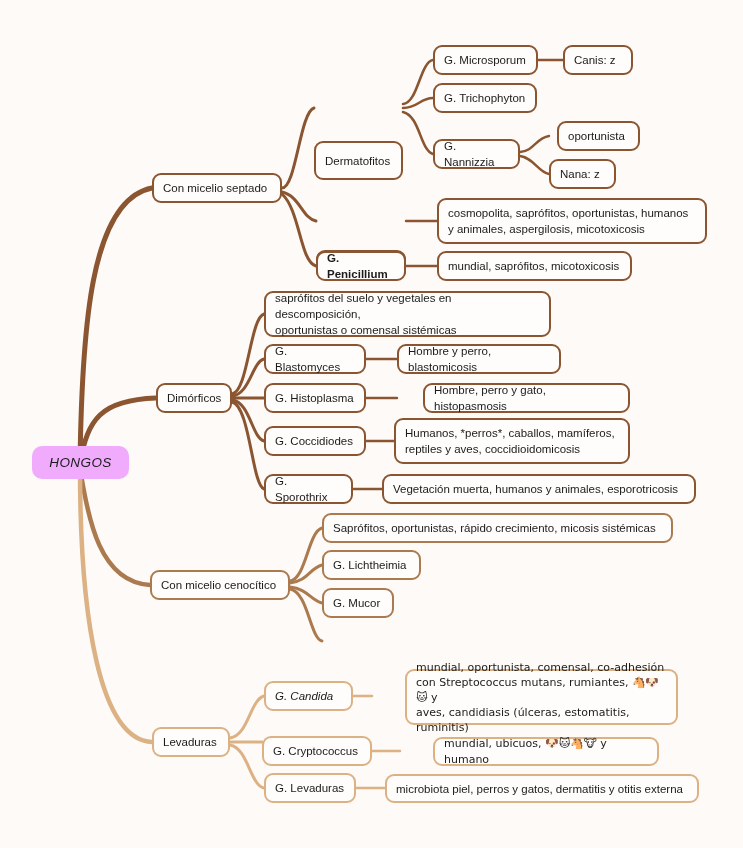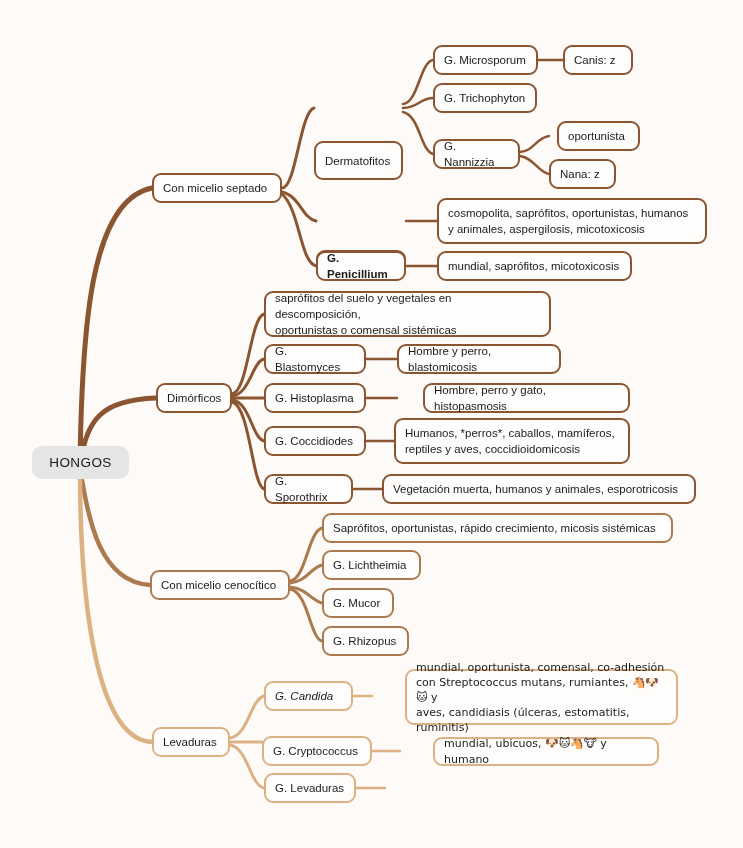"HONGOS" .node.root { background: #e5e5e5 -> #f0abfc; font-style: none -> italic }
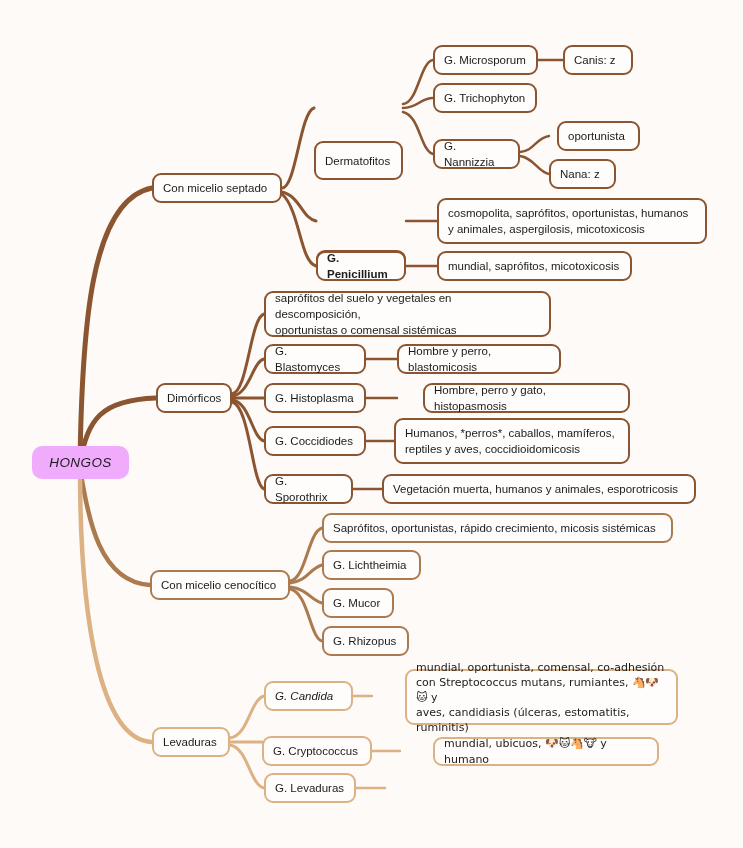"G. Rhizopus" div.node { html: <div>G. Rhizopus</div> -> none }
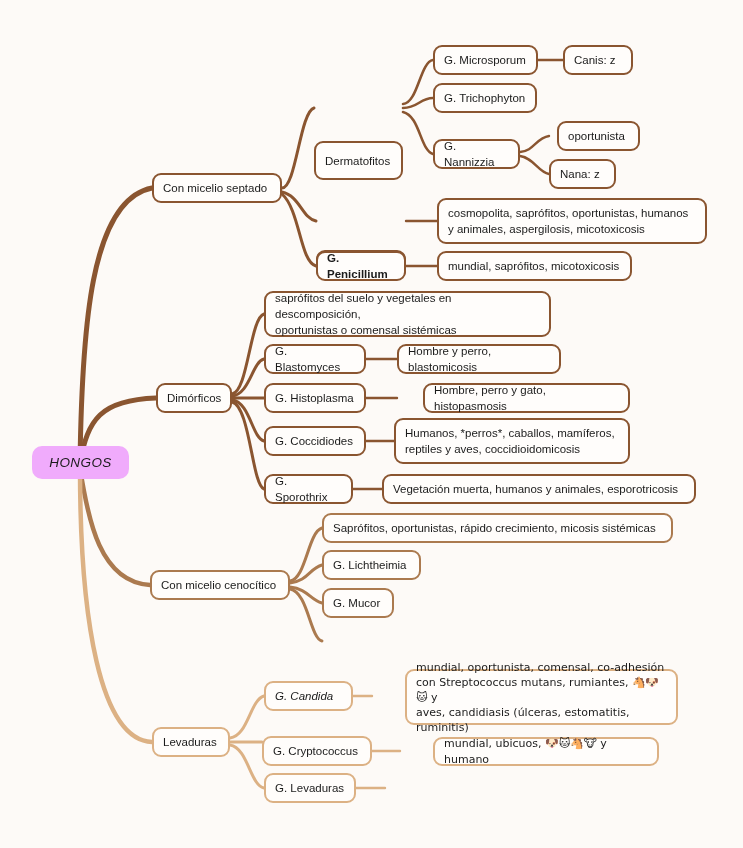"microbiota piel, perros y gatos," div.node { html: none -> <div>microbiota piel, perros y gatos, dermatitis y otitis externa</div> }
